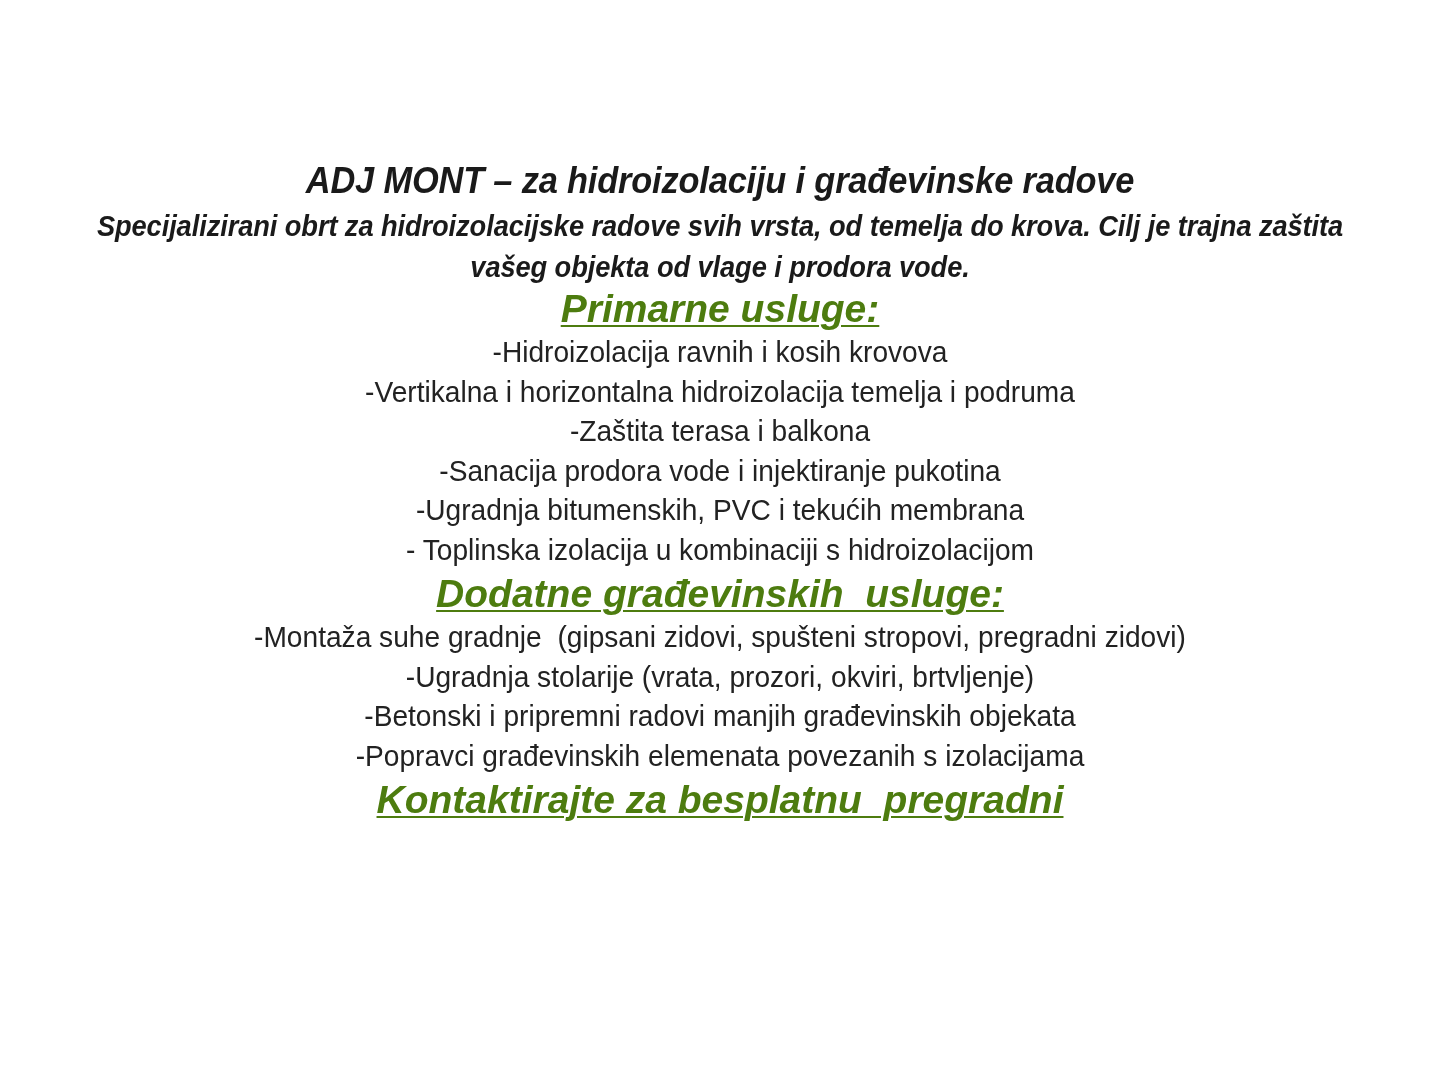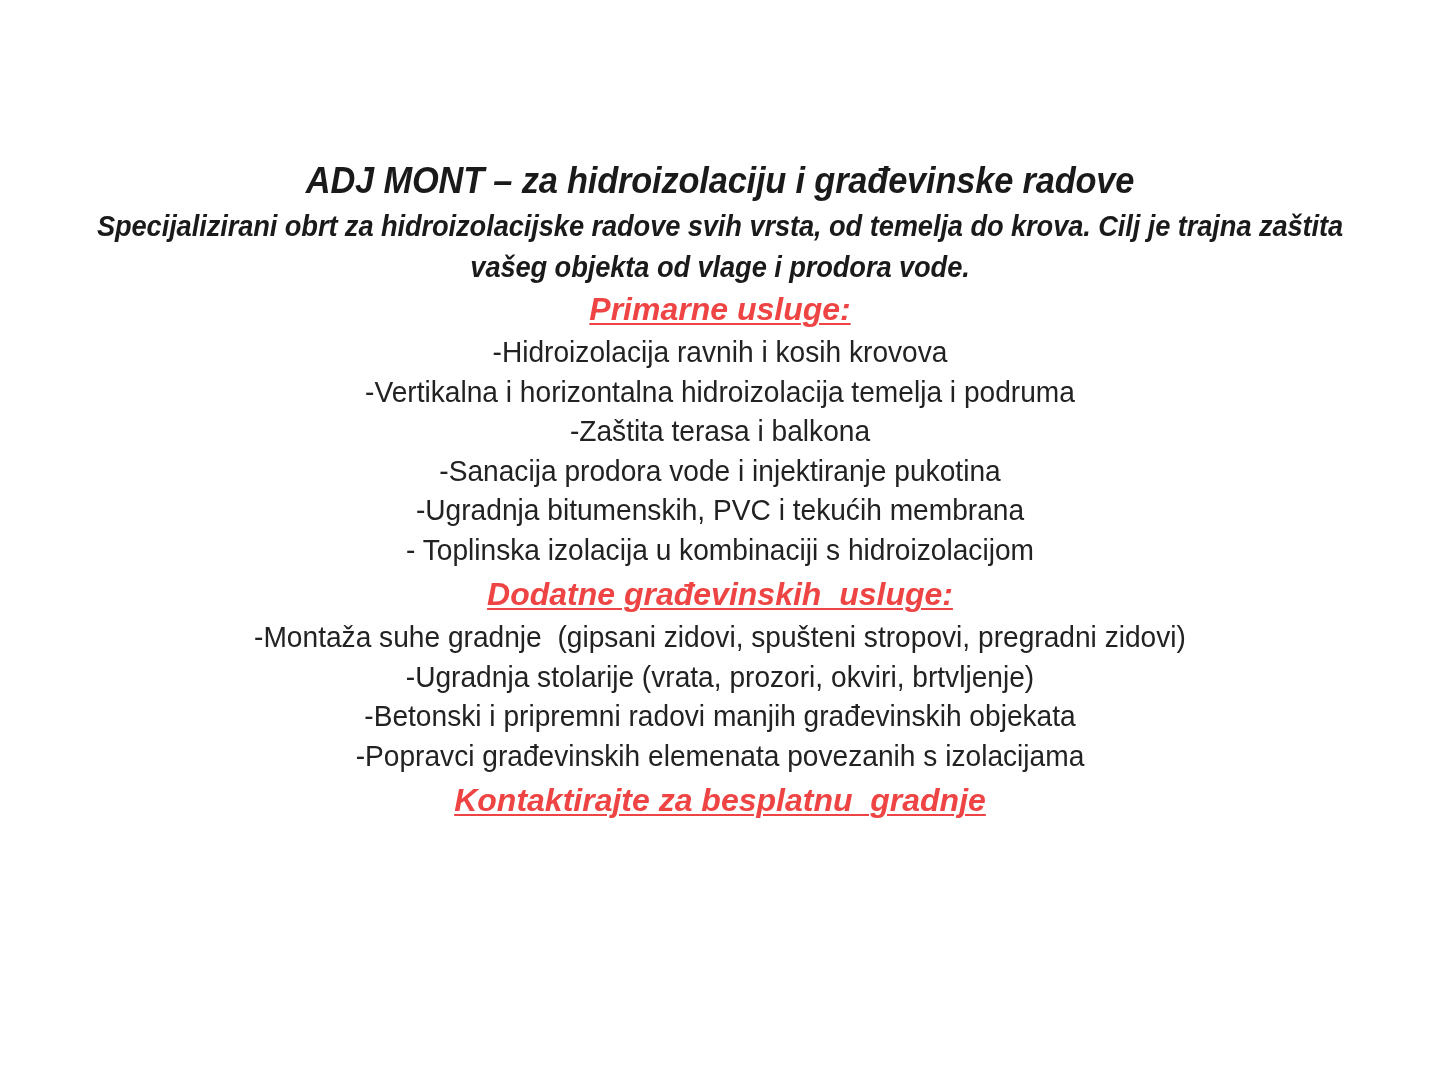"Primarne usluge:" .section-heading { color: #ef4444 -> #4d7c0f; font-size: 32px -> 39px }
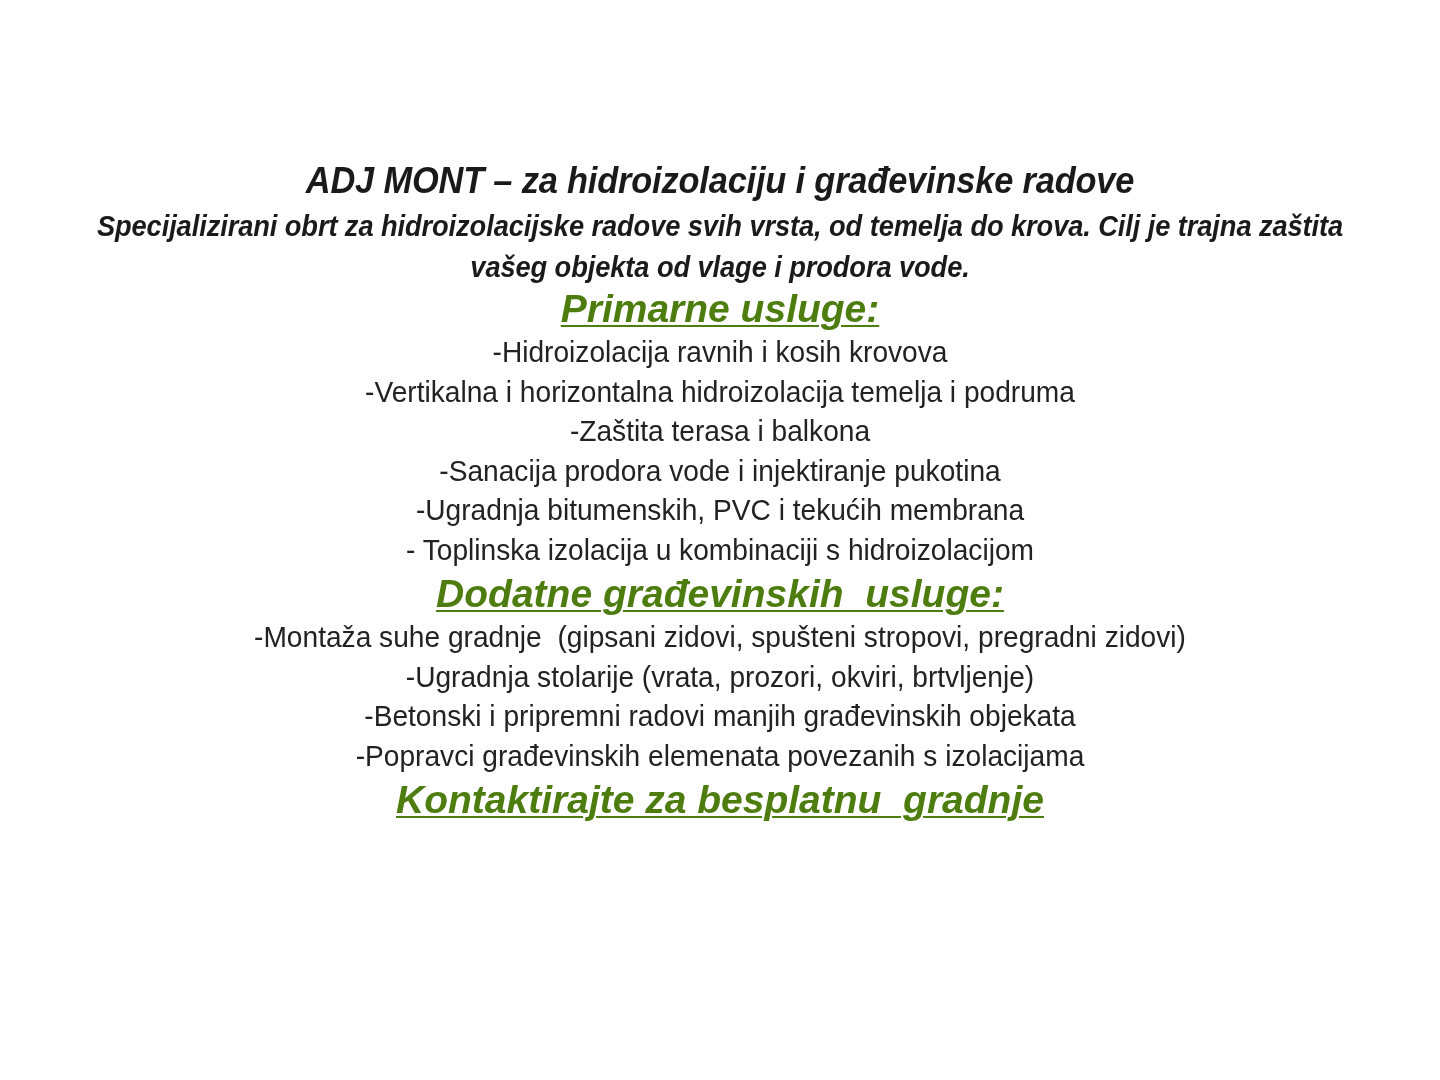"Kontaktirajte za besplatnu gradnje" span.u { text: gradnje -> pregradni }
